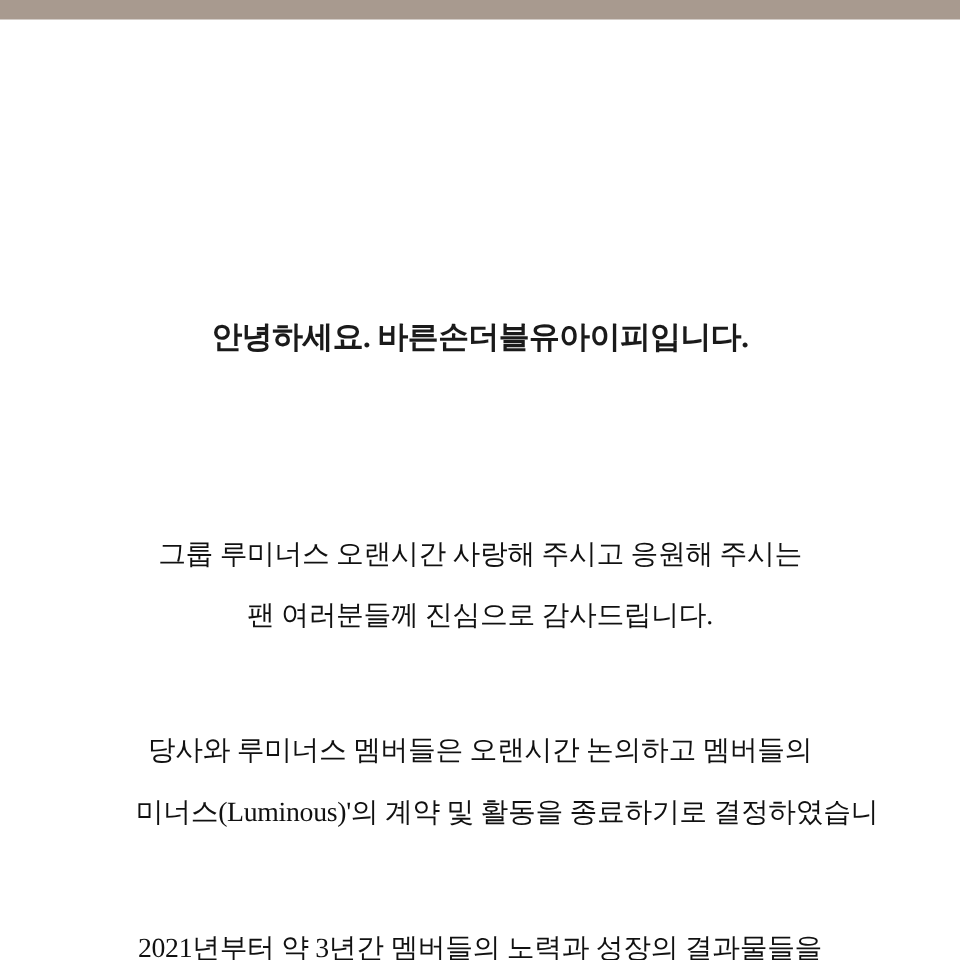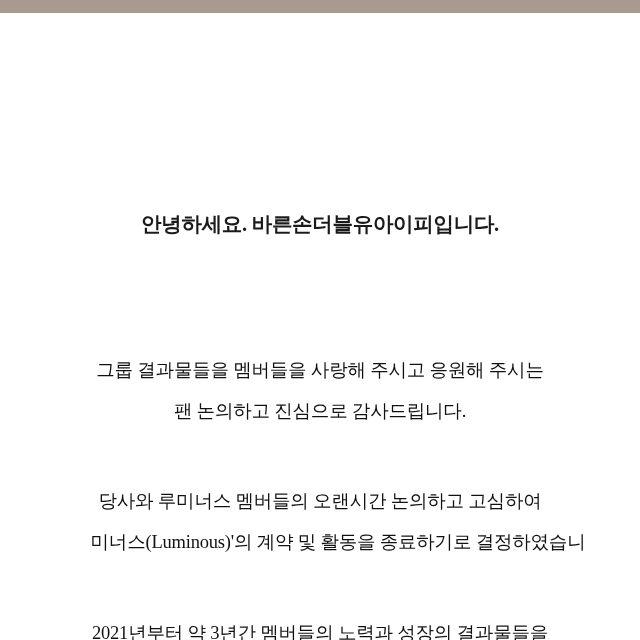"그룹 결과물들을 멤버들을 사랑해 주시고" span.line { text: 결과물들을 멤버들을 -> 루미너스 오랜시간 }
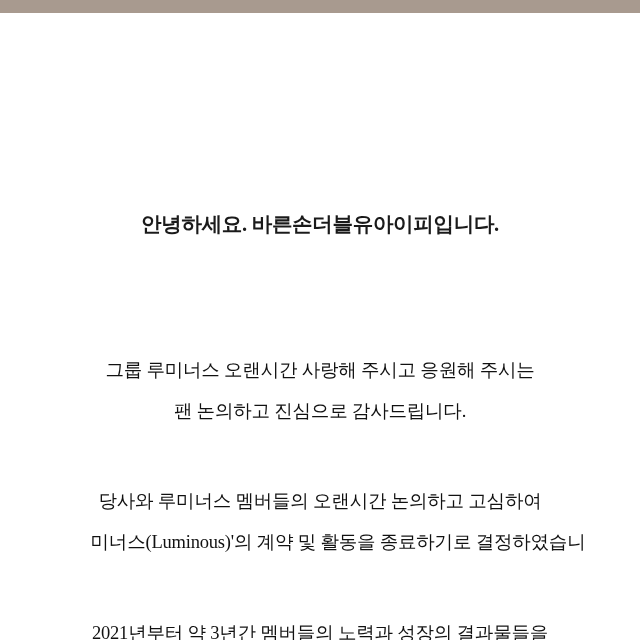"팬 논의하고 진심으로 감사드립니다." span.line { text: 논의하고 -> 여러분들께 }
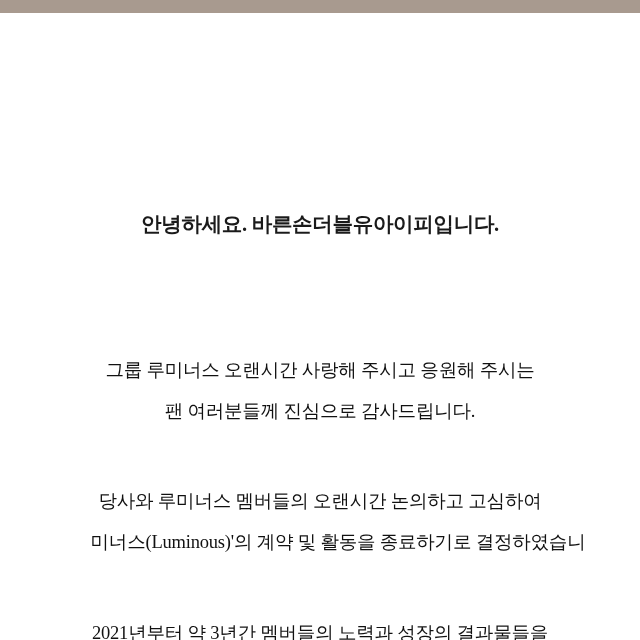"당사와 루미너스 멤버들의 오랜시간 논의하고" span.line { text: 멤버들의 오랜시간 논의하고 고심하여 -> 멤버들은 오랜시간 논의하고 멤버들의 }
